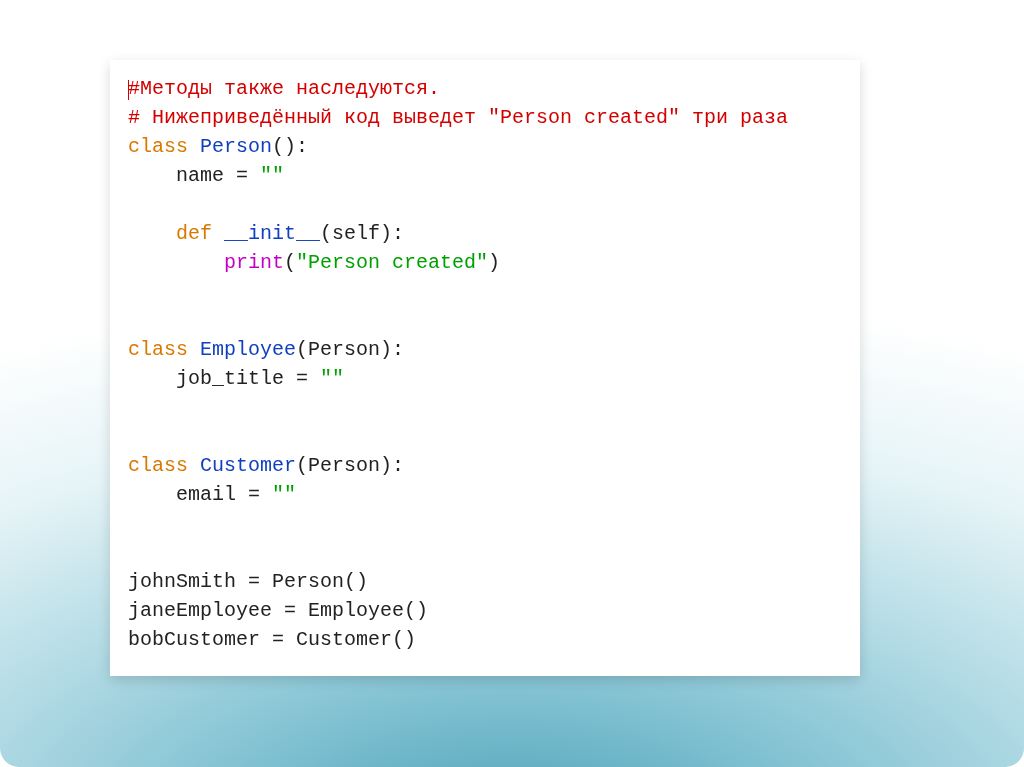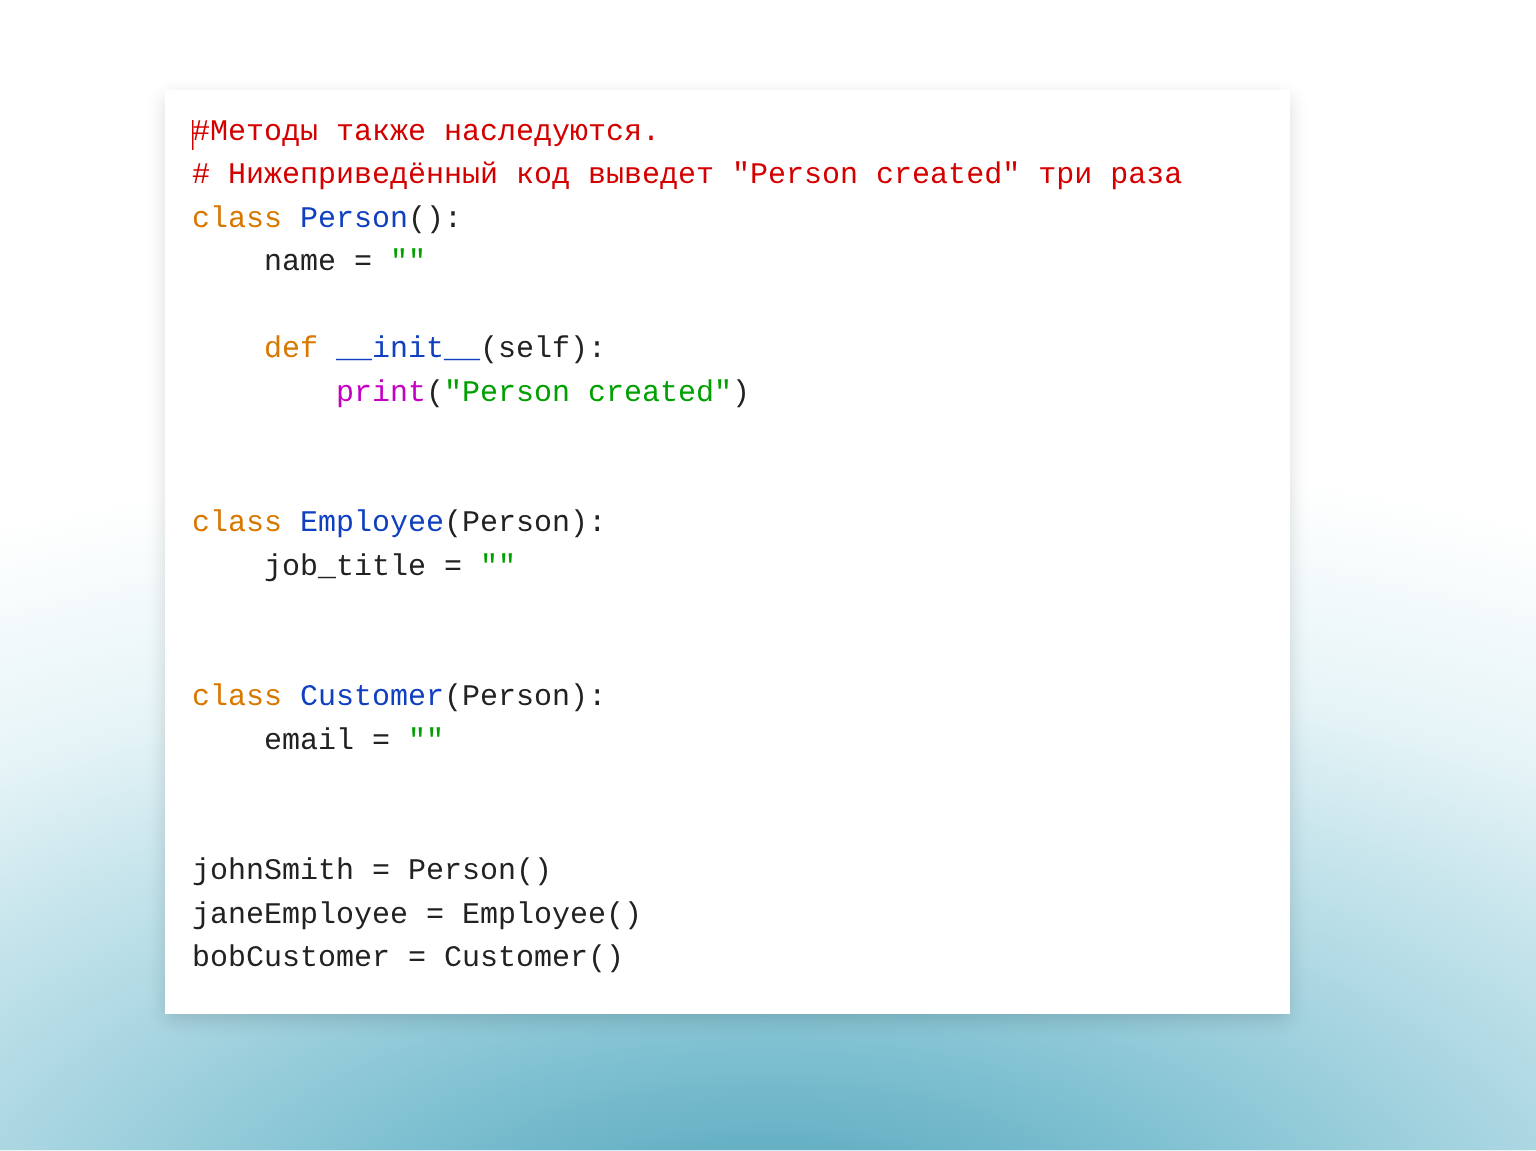"#Методы также наследуются. #" .slide-bg { border-radius: none -> 19px }
